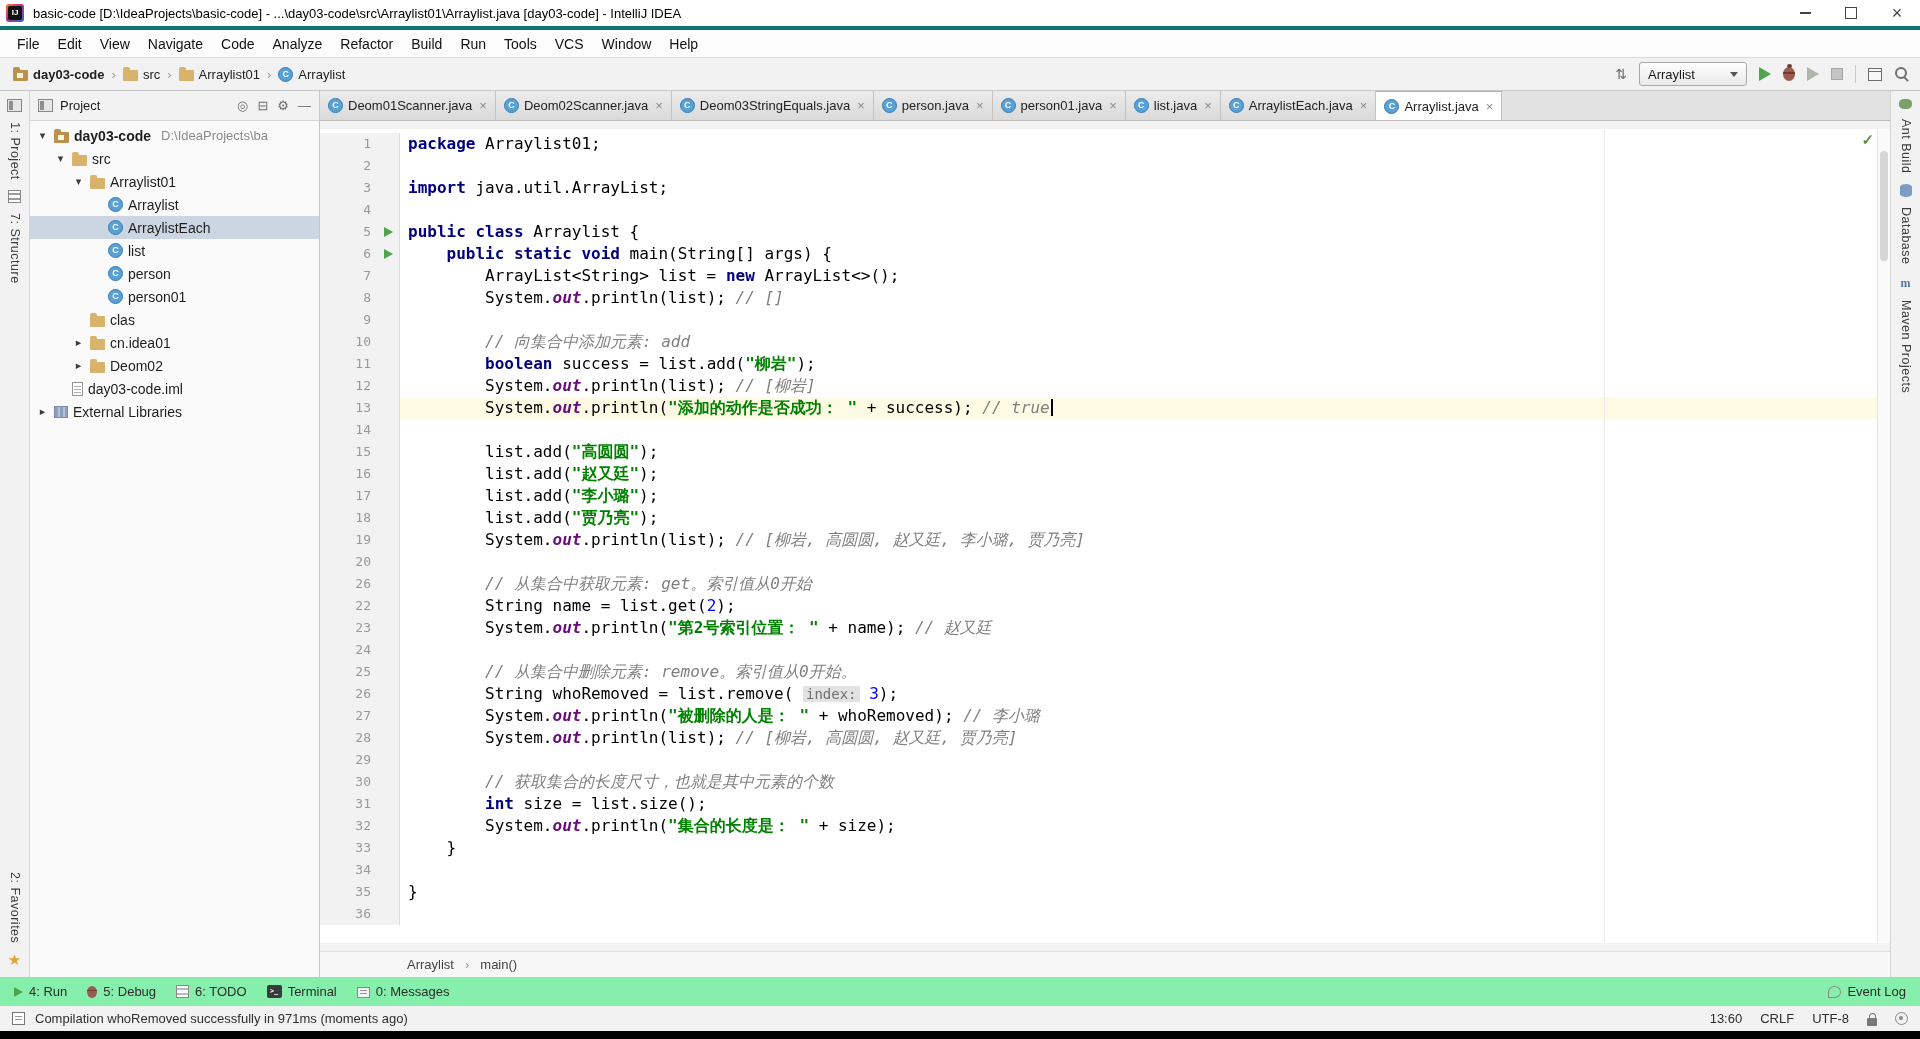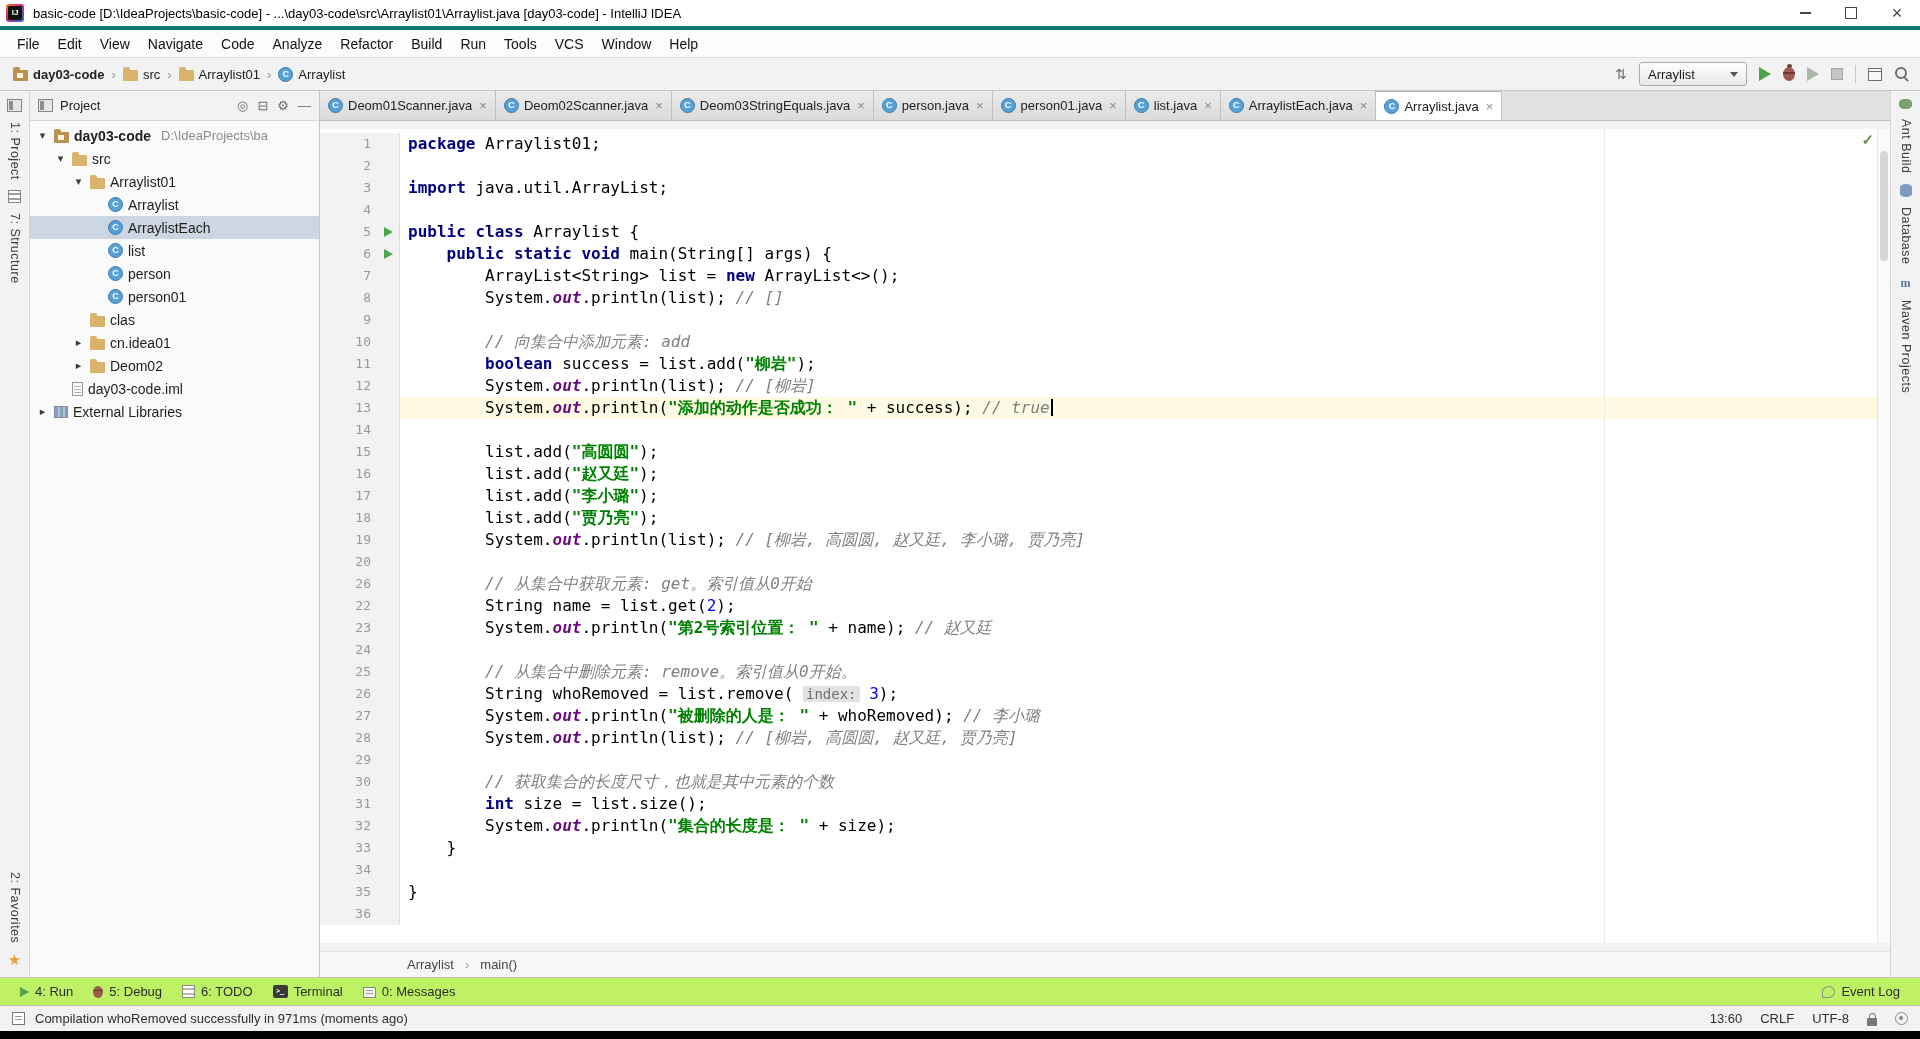"4: Run" .bottombar { background: #bef264 -> #86efac; padding: 0 20px -> 0 14px }
